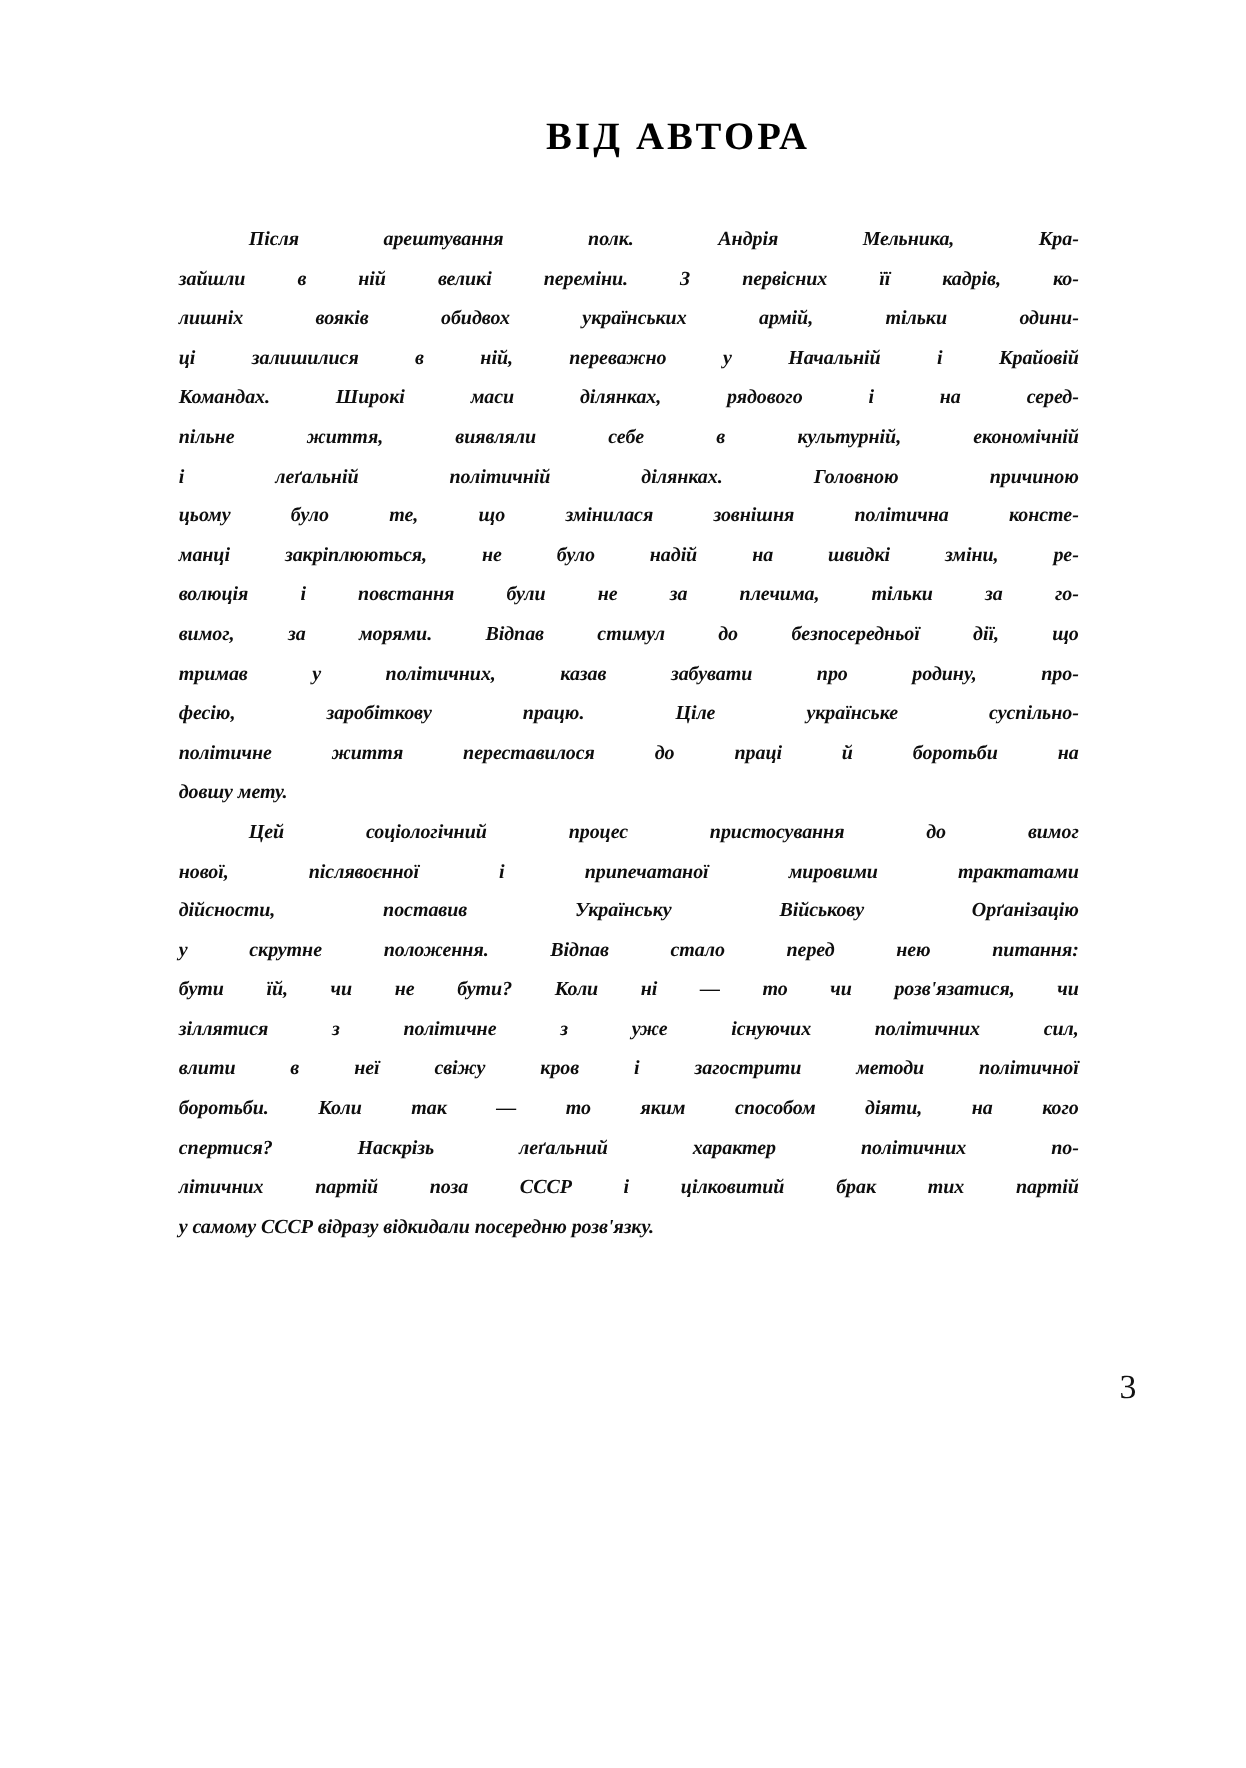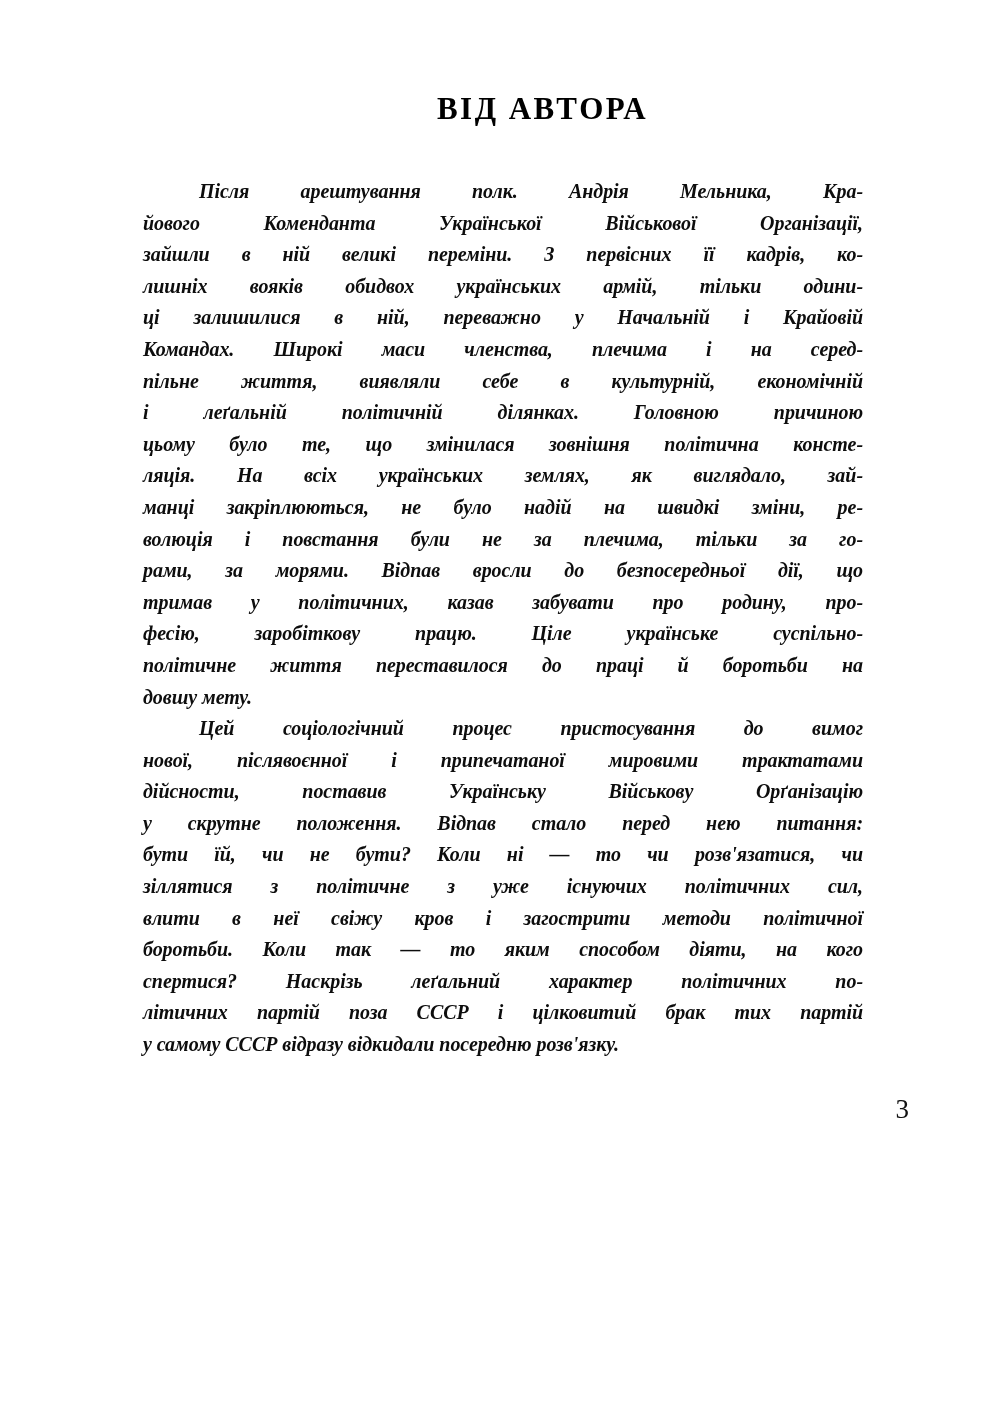"Після арештування полк. Андрія Мельника," .para { font-size: 20px -> 16px }
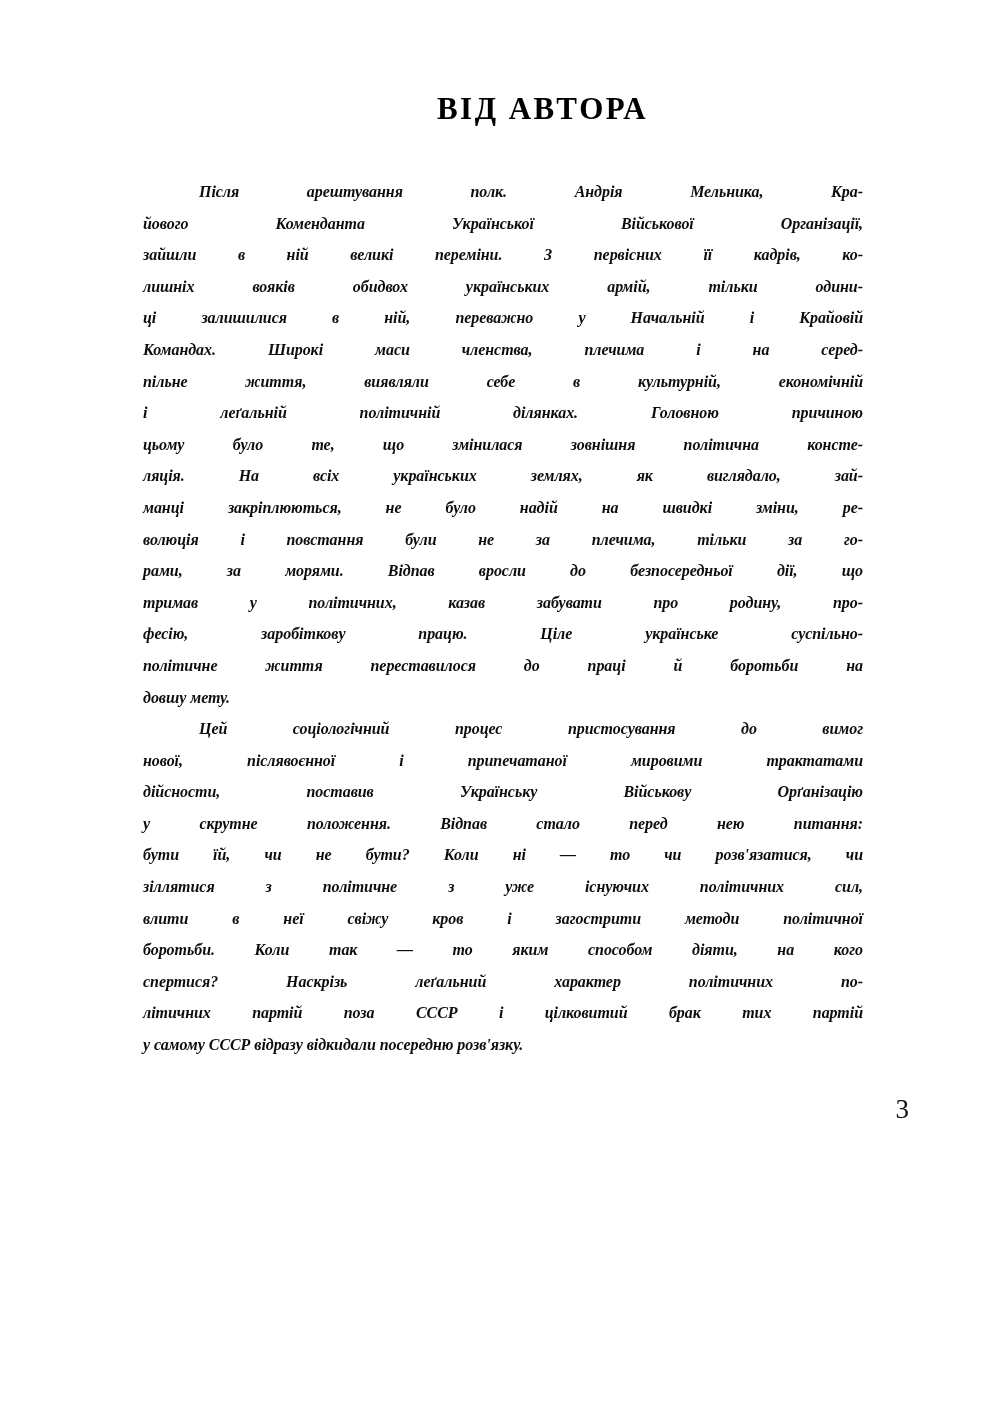"йового Коменданта Української Військової" span.line { html: <span>йового Коменданта Української Військової Організації,</span> -> none }
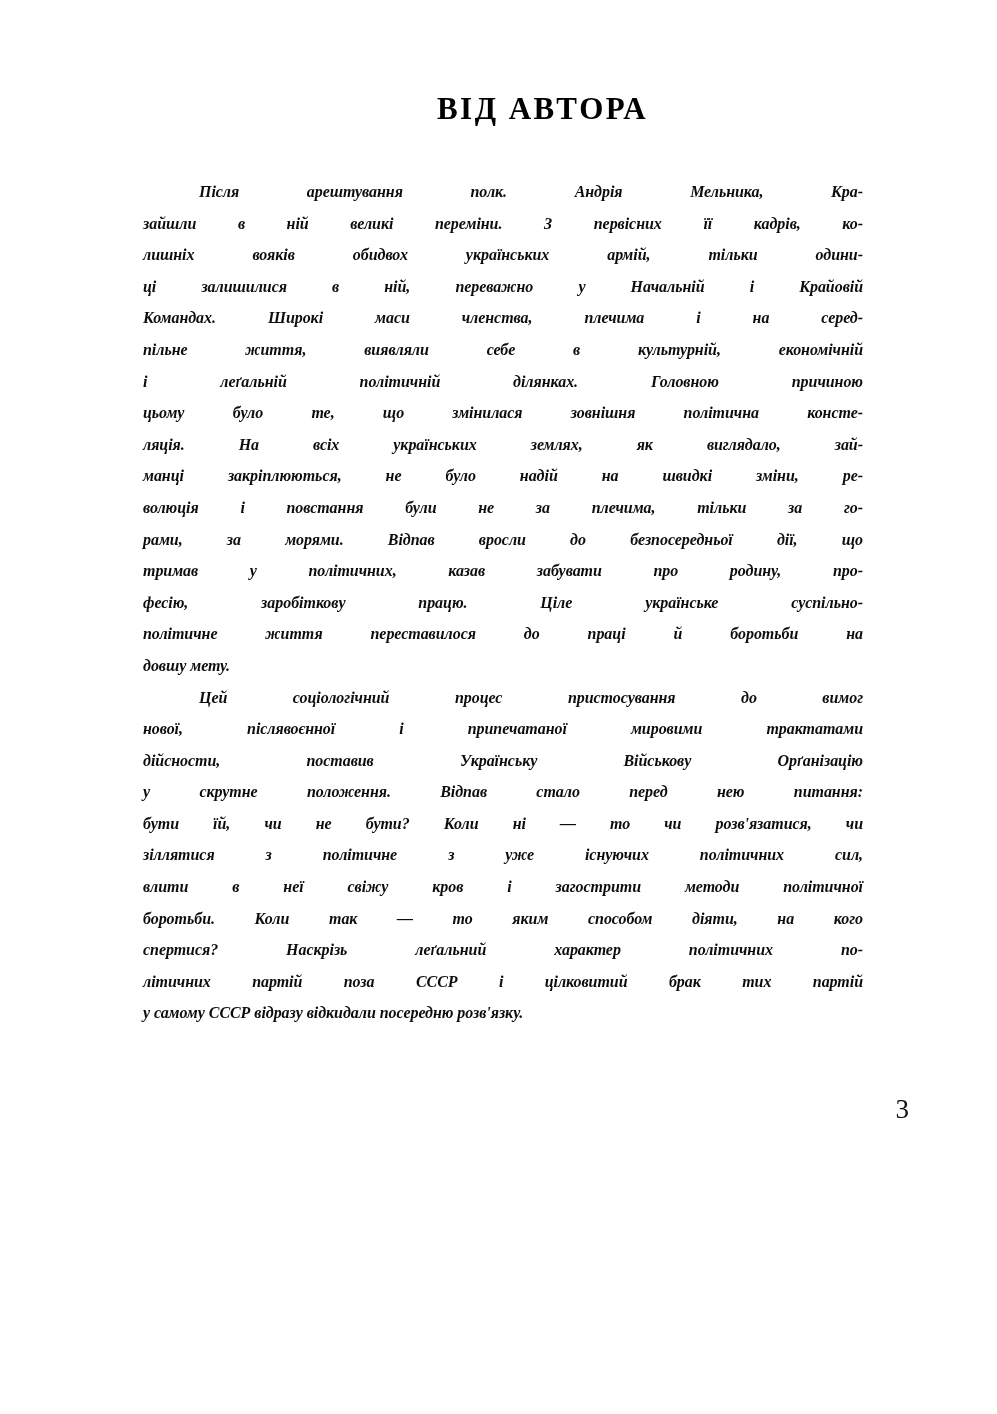"Командах. Широкі маси членства, плечима" span.line { text: членства, плечима -> ділянках, рядового }
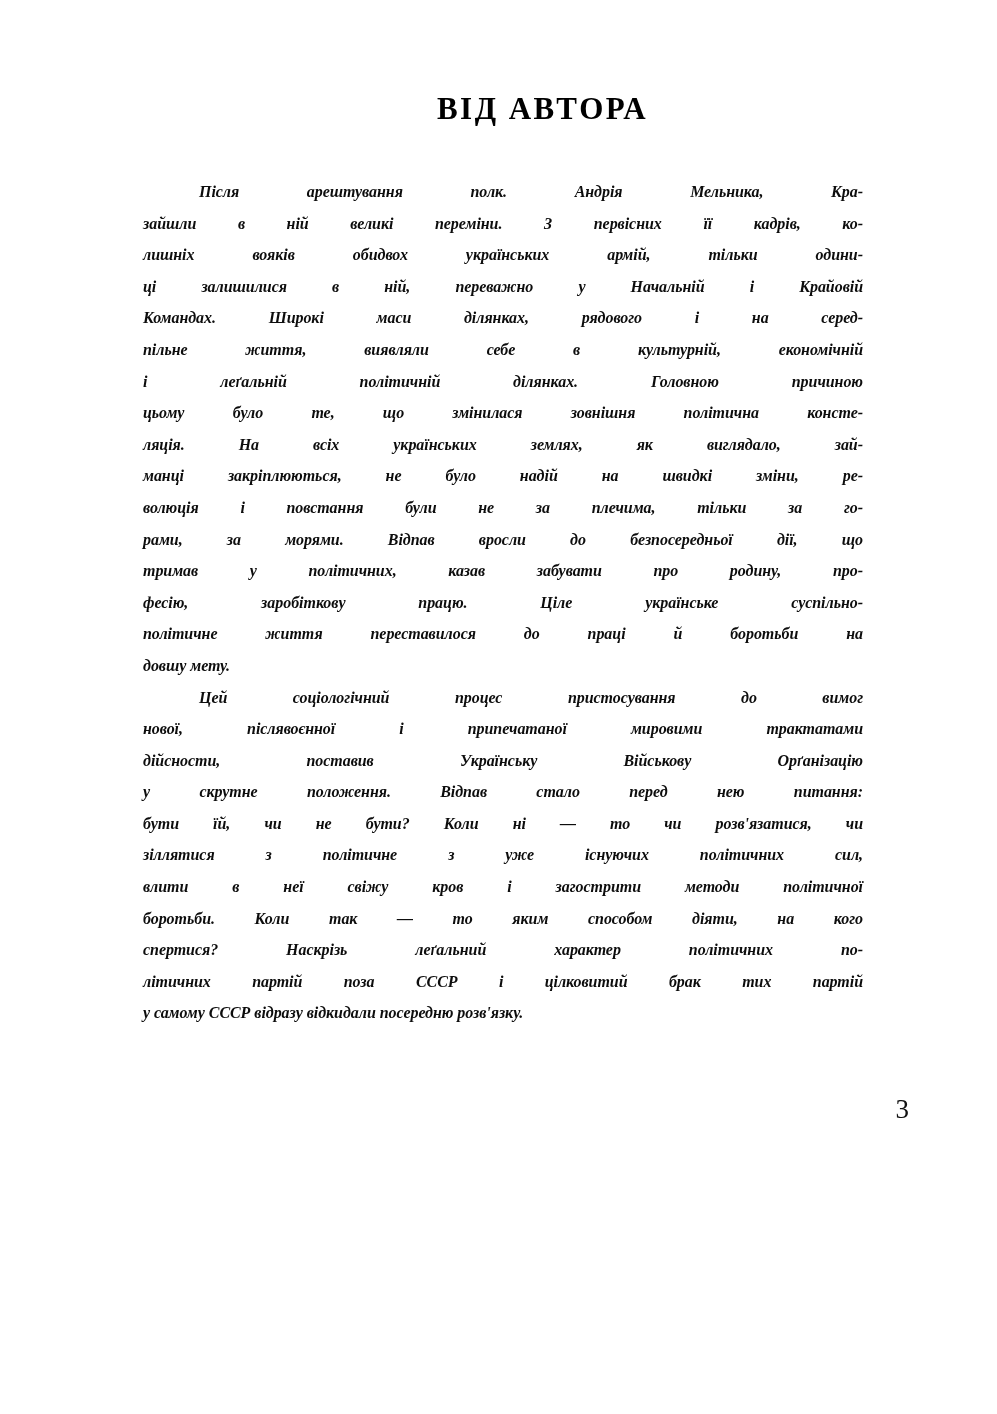"ляція. На всіх українських землях," span.line { html: <span>ляція. На всіх українських землях, як виглядало, зай-</span> -> none }
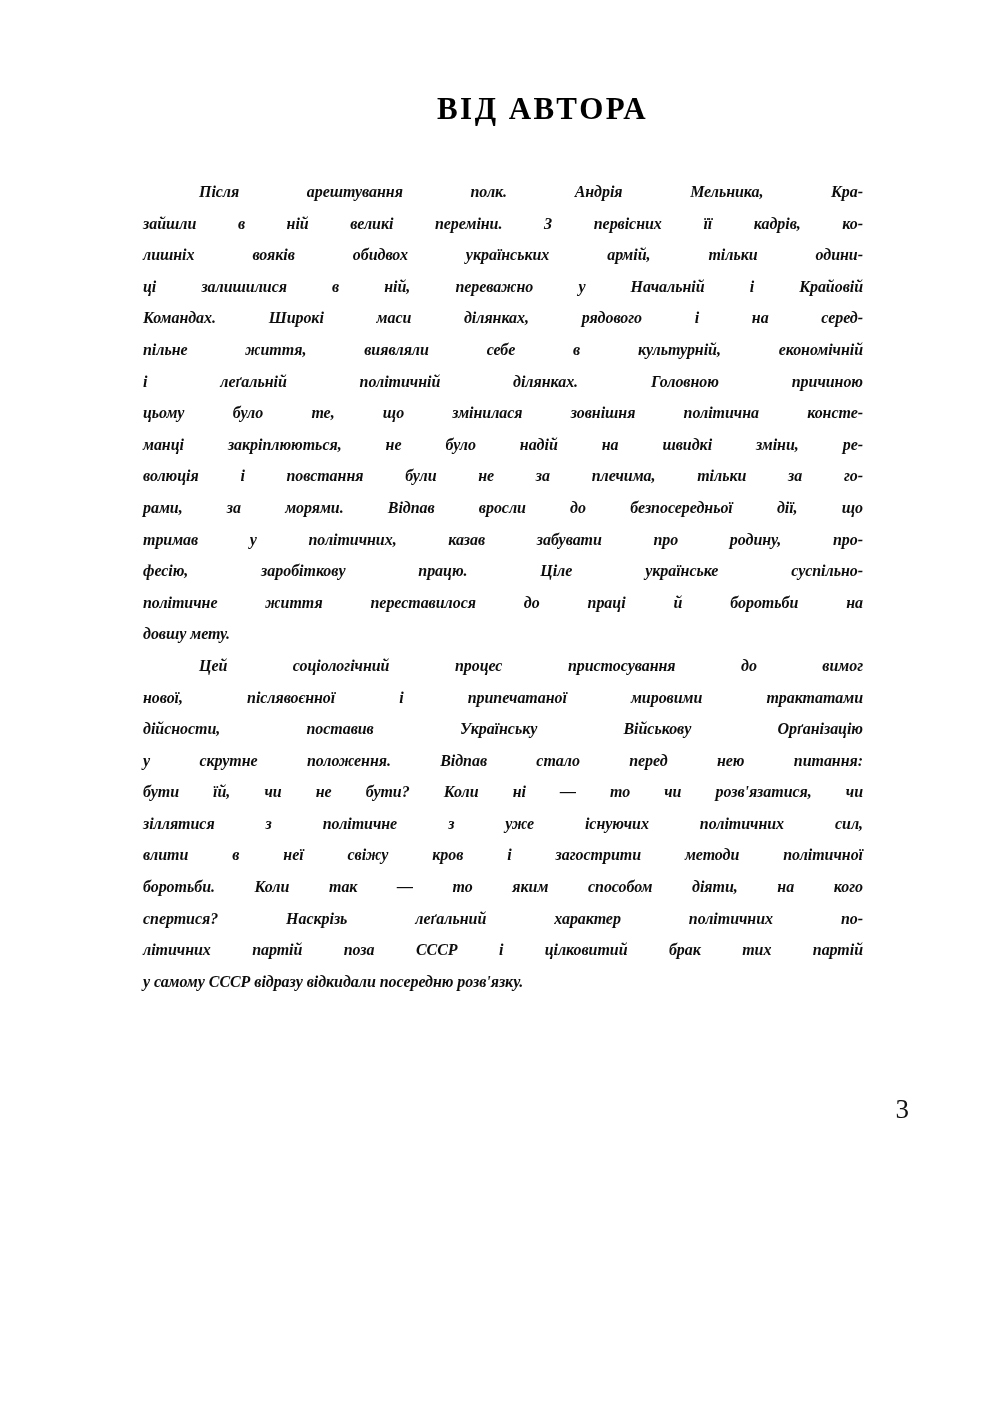"рами, за морями. Відпав вросли" span.line { text: рами, за морями. Відпав вросли -> вимог, за морями. Відпав стимул }
